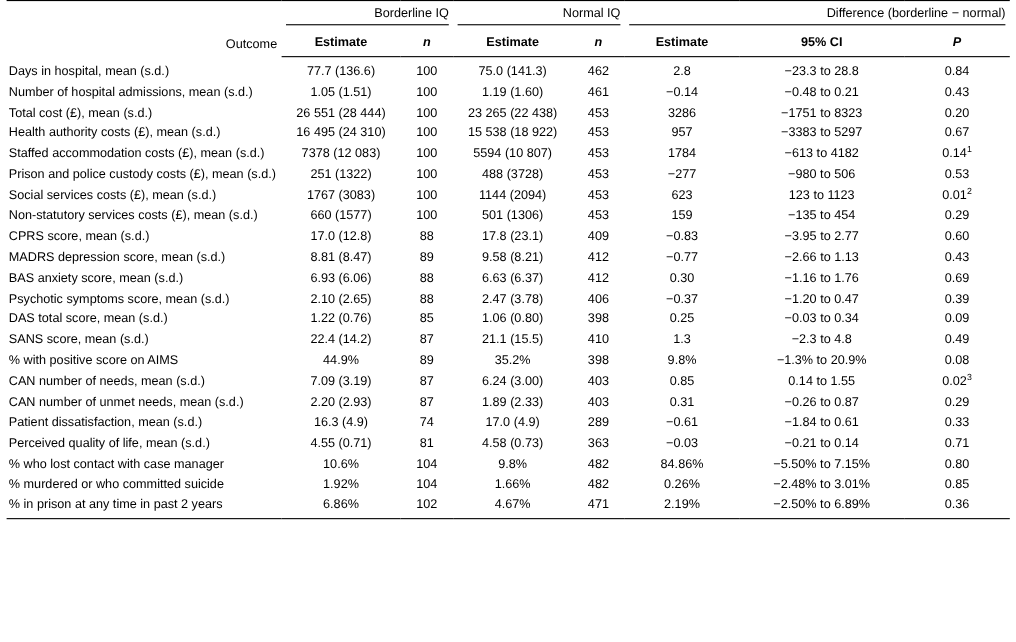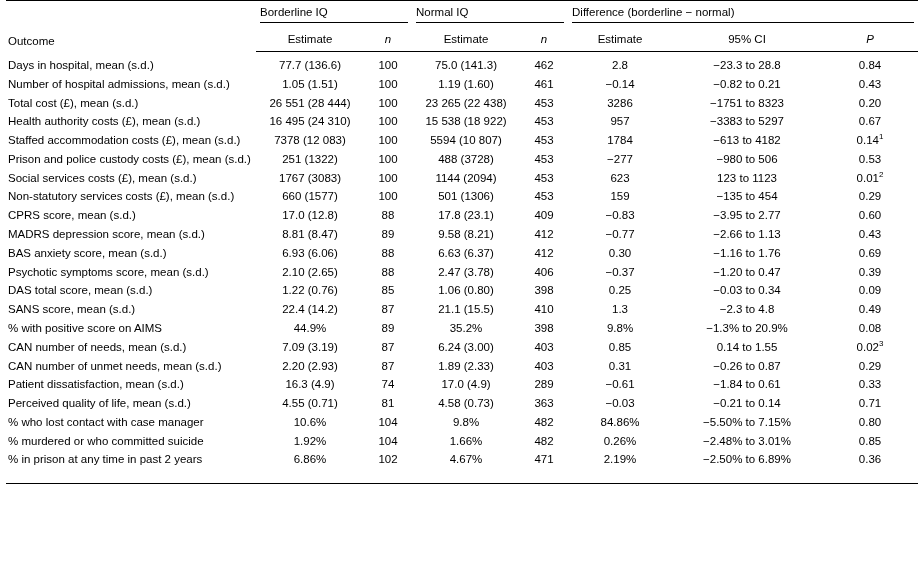"Borderline IQ" .group-inner { text-align: left -> right }
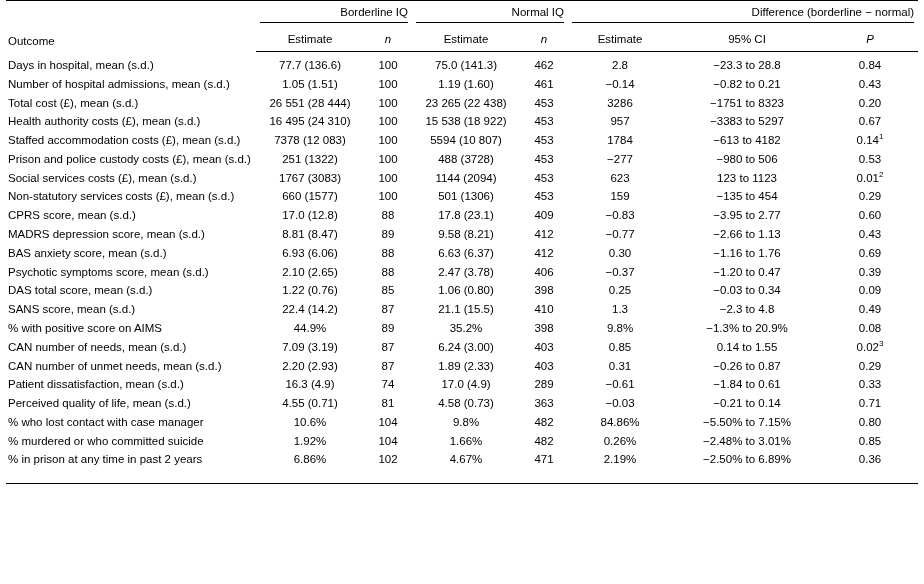"Outcome" .outcome-head { text-align: left -> right }
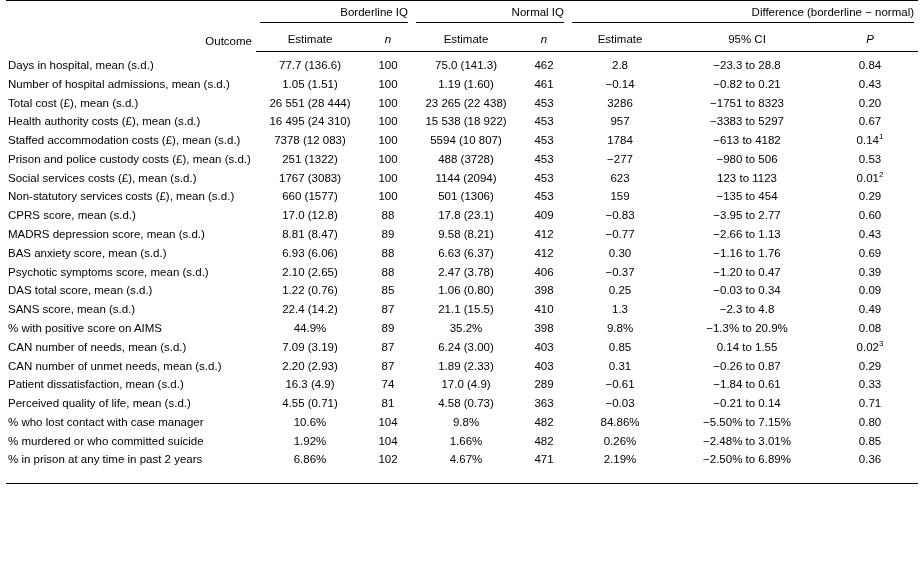"Estimate" .hdr-sub th { font-weight: normal -> bold }
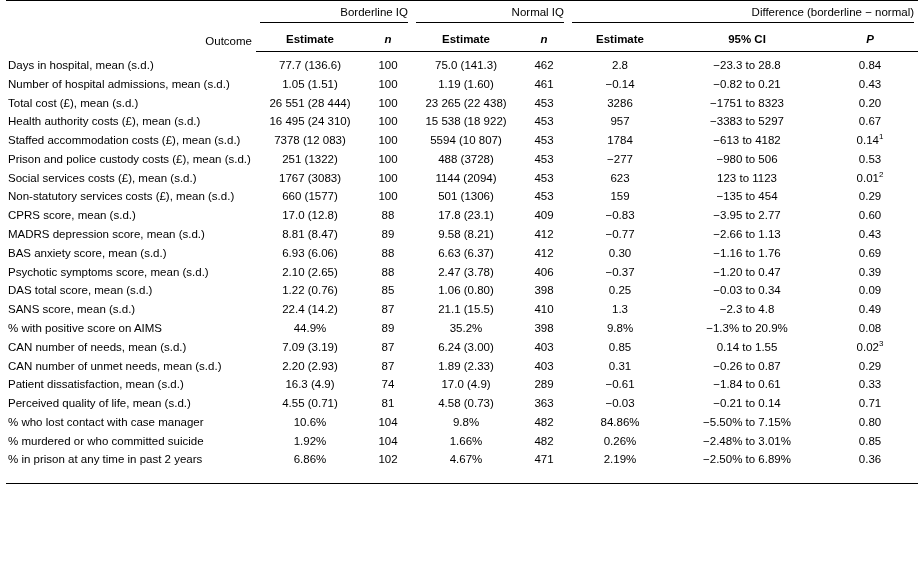"−0.82 to 0.21" td.c { text: 0.82 -> 0.48 }
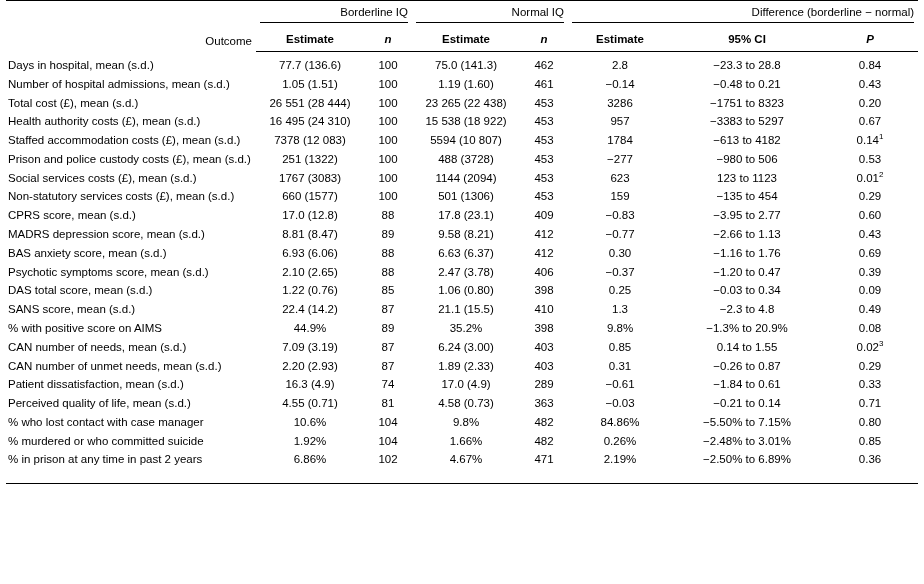"% in prison at any" .body-last td { padding-bottom: 18px -> 6px }
